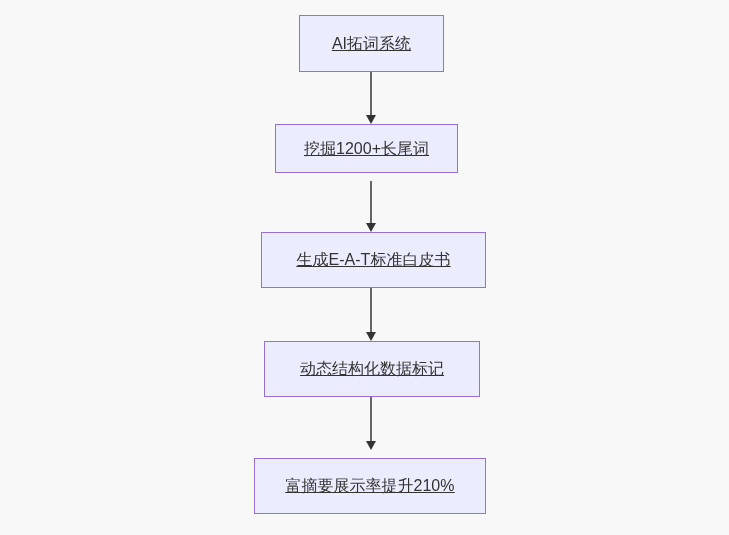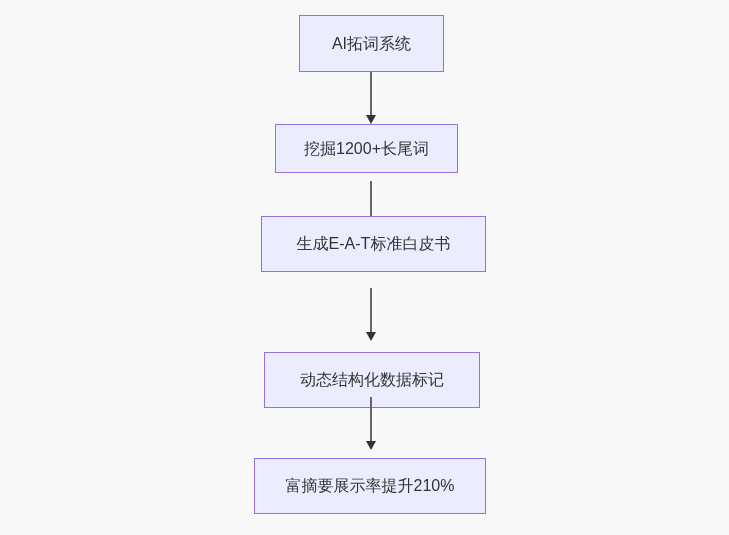"AI拓词系统" * { text-decoration: none -> underline }
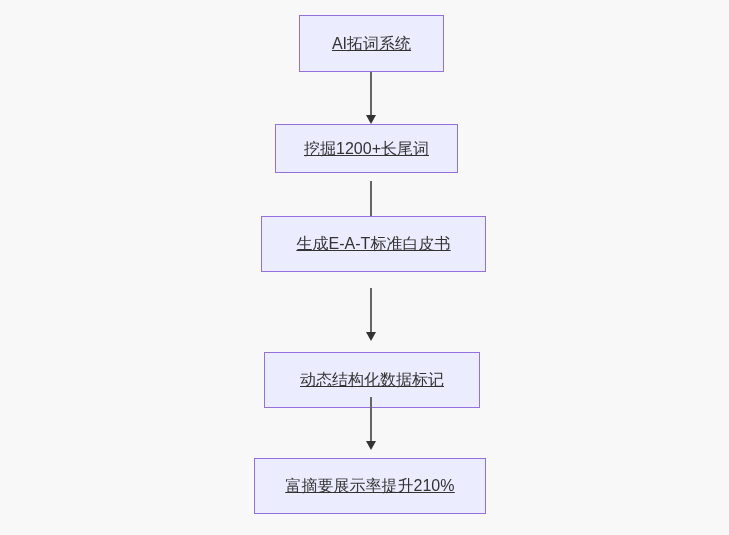"生成E-A-T标准白皮书" div.node { top: 216px -> 232px }
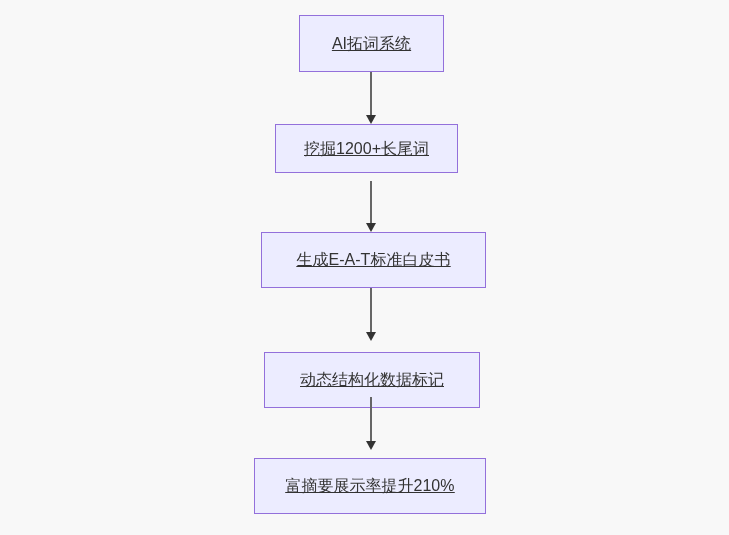"动态结构化数据标记" div.node { top: 352px -> 341px }
